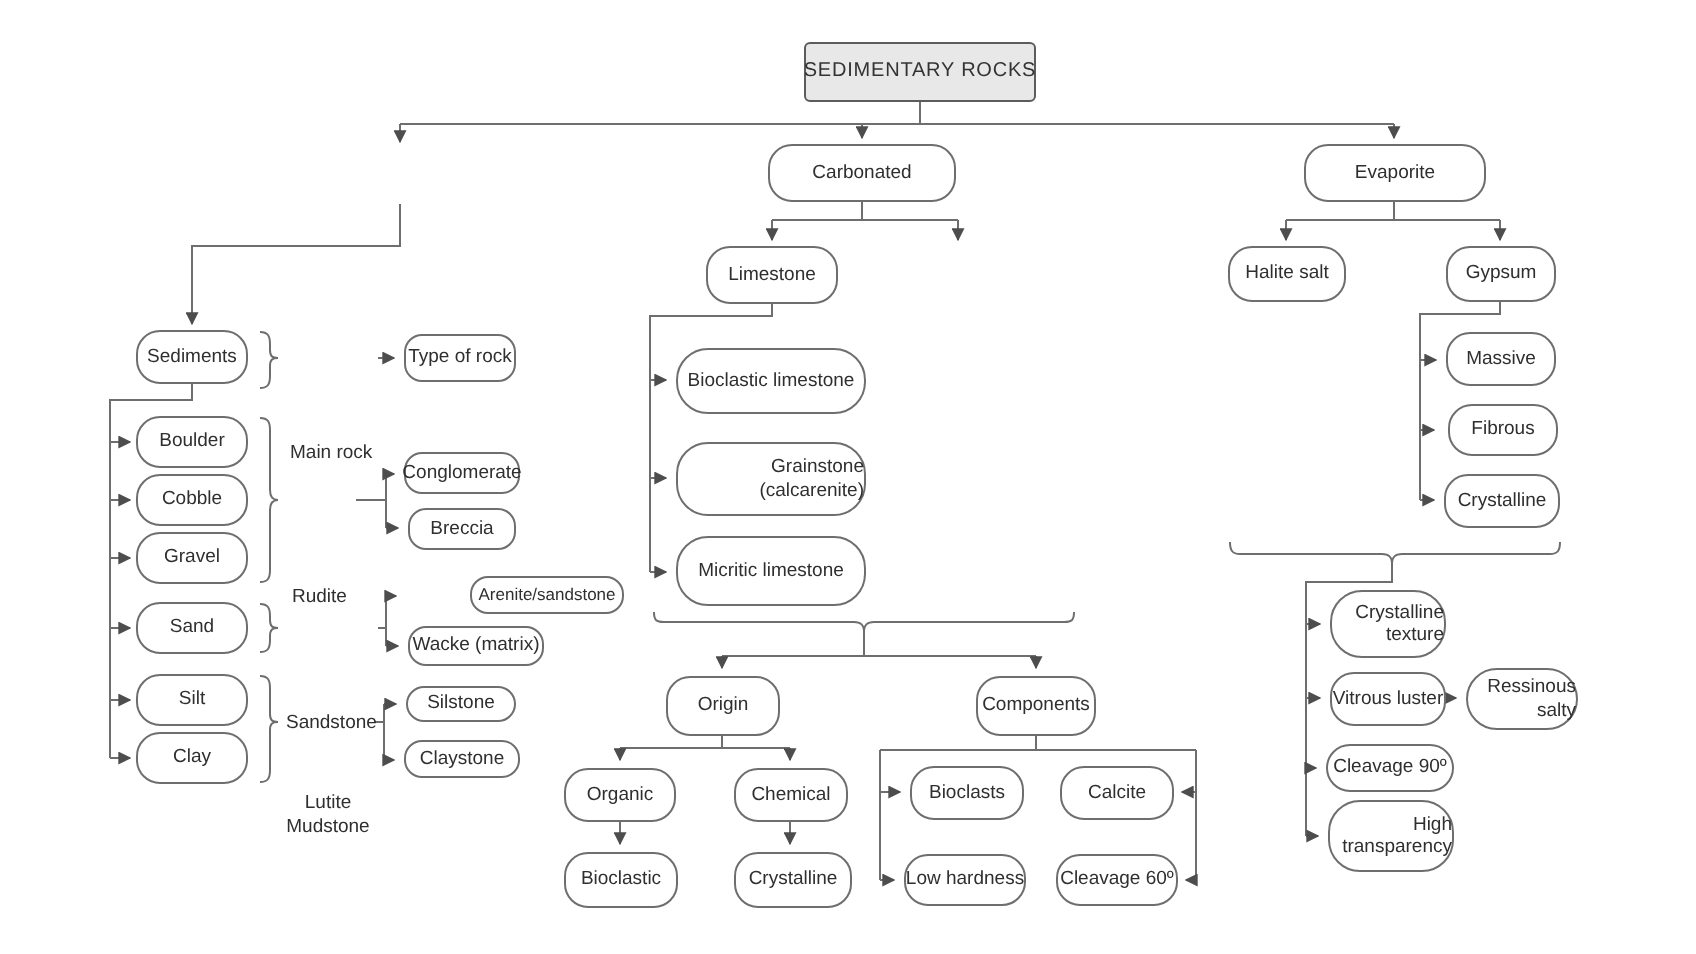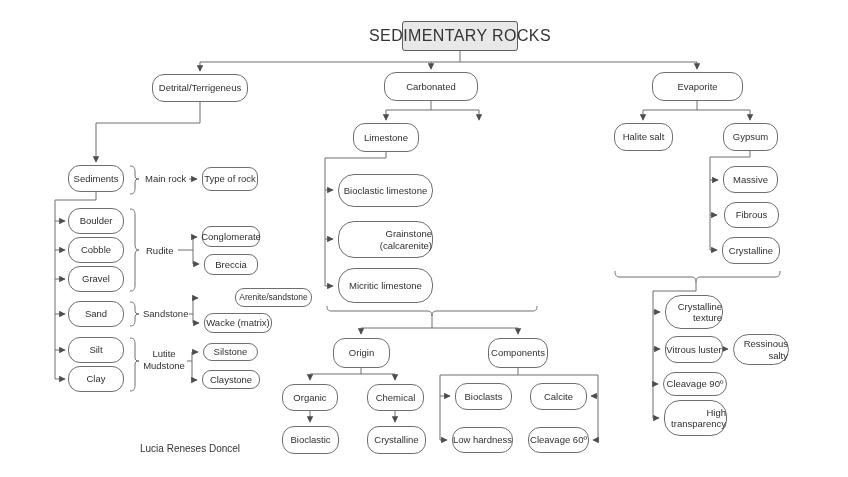"SEDIMENTARY ROCKS" .title { font-size: 16px -> 10px }
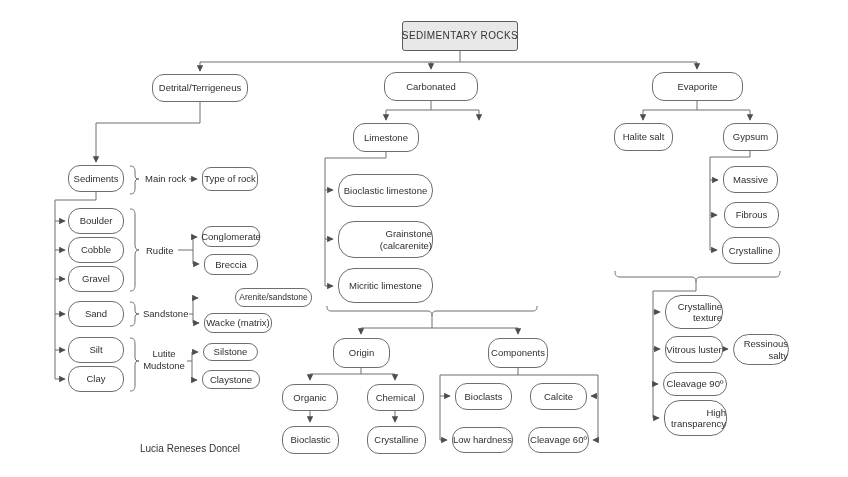"Detrital/Terrigeneus" div.node { html: <div>Detrital/Terrigeneus</div> -> none }
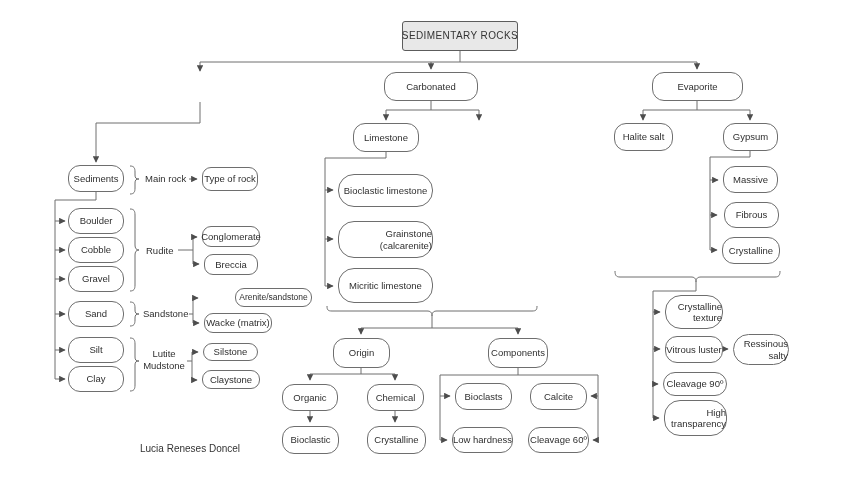"Main rock" .lbl { margin-top: none -> 48px }
